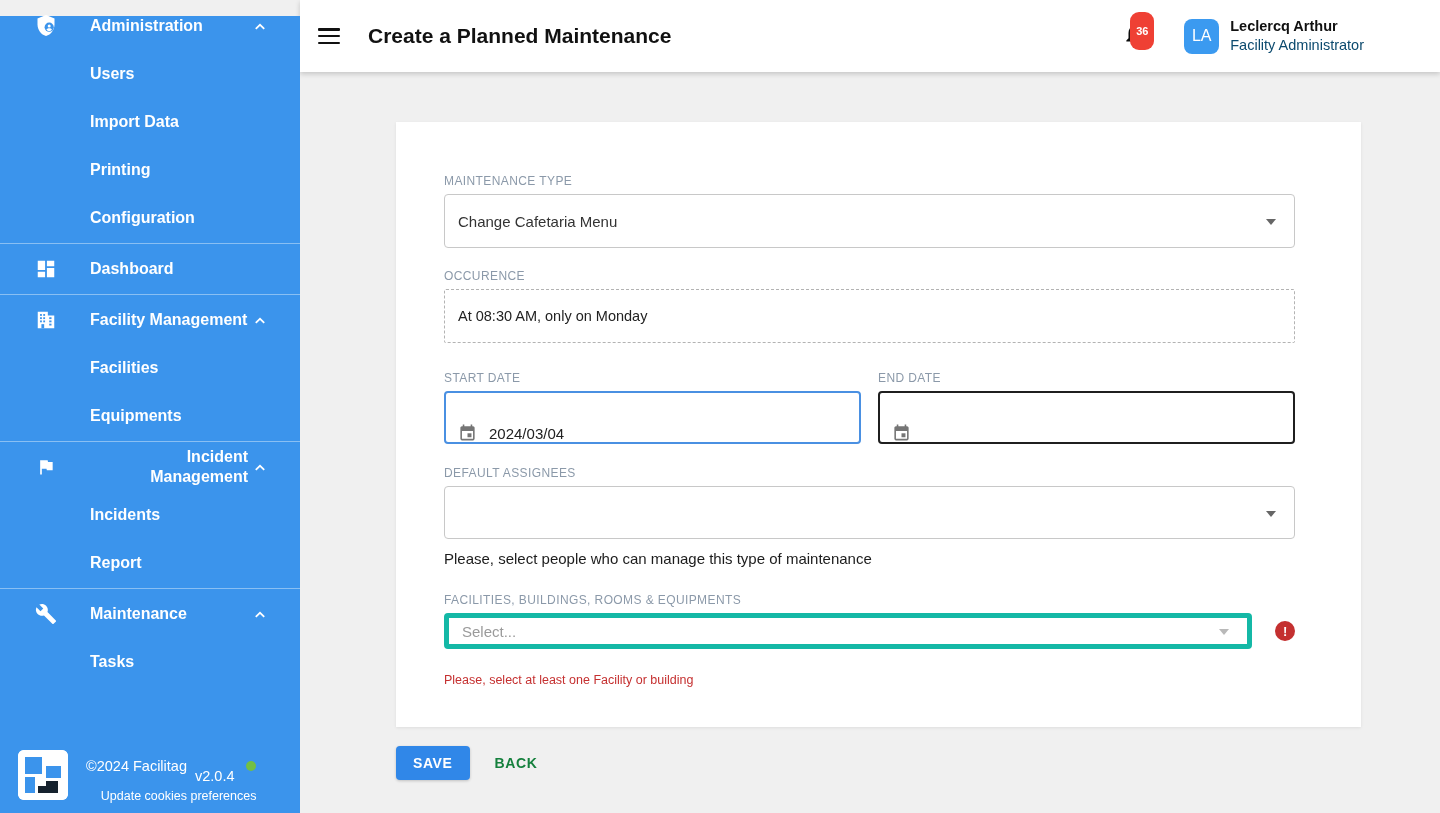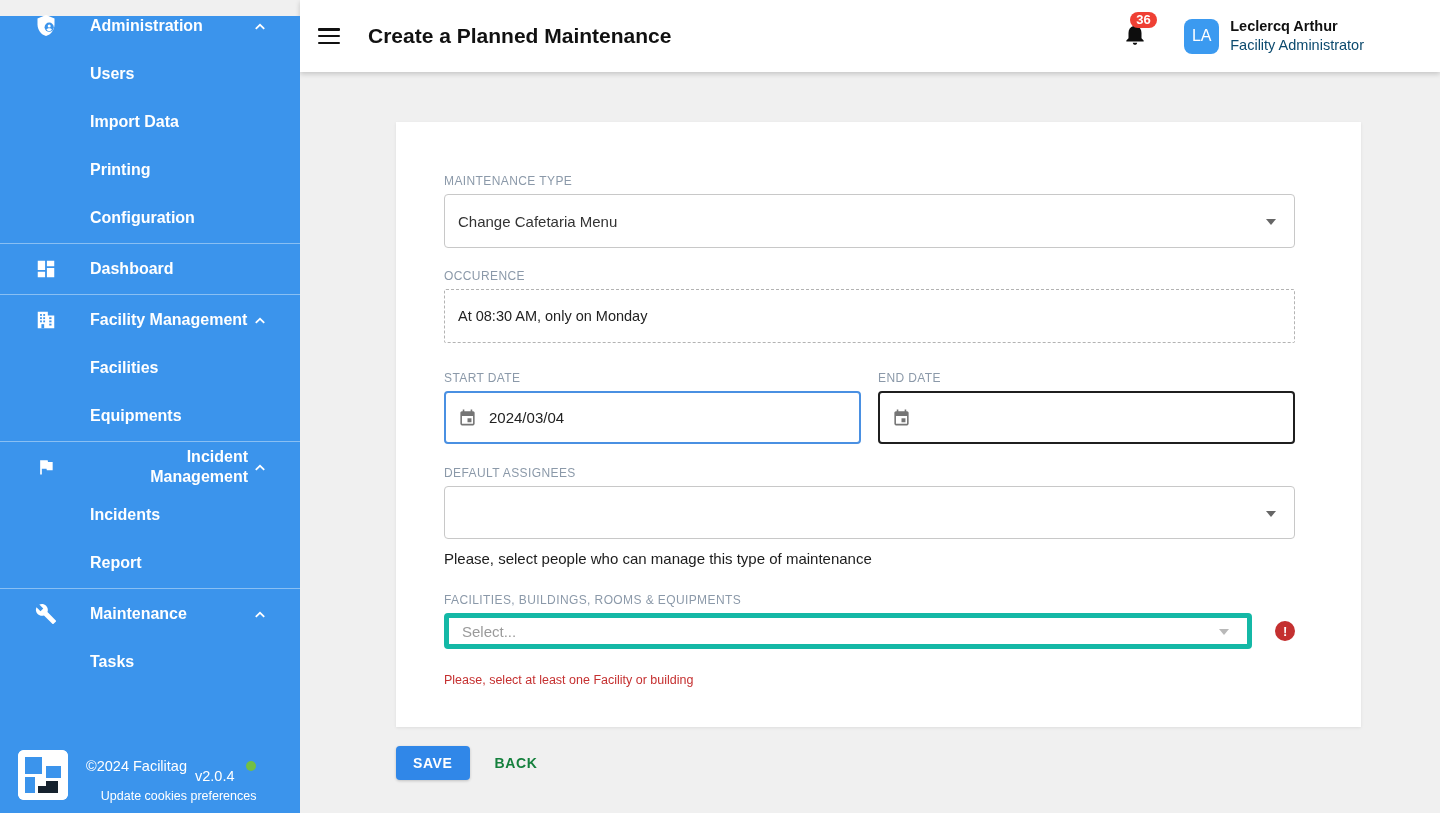"36" .badge { font-size: 13px -> 11px; padding: 2px 6px -> 13px 6px }
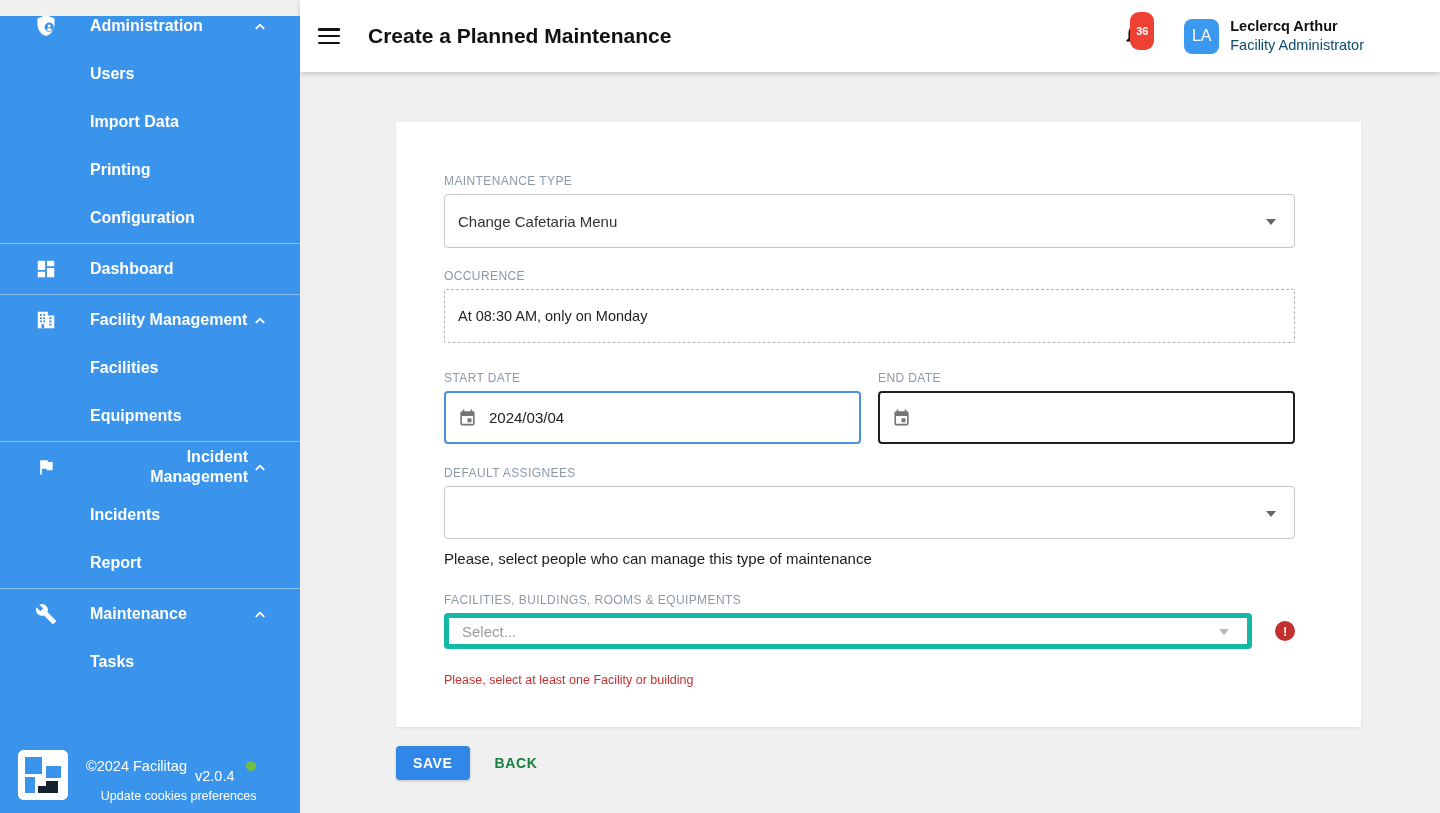"2024/03/04" .date-input { align-items: center -> flex-end; padding: 16px 12px -> 0 12px }
